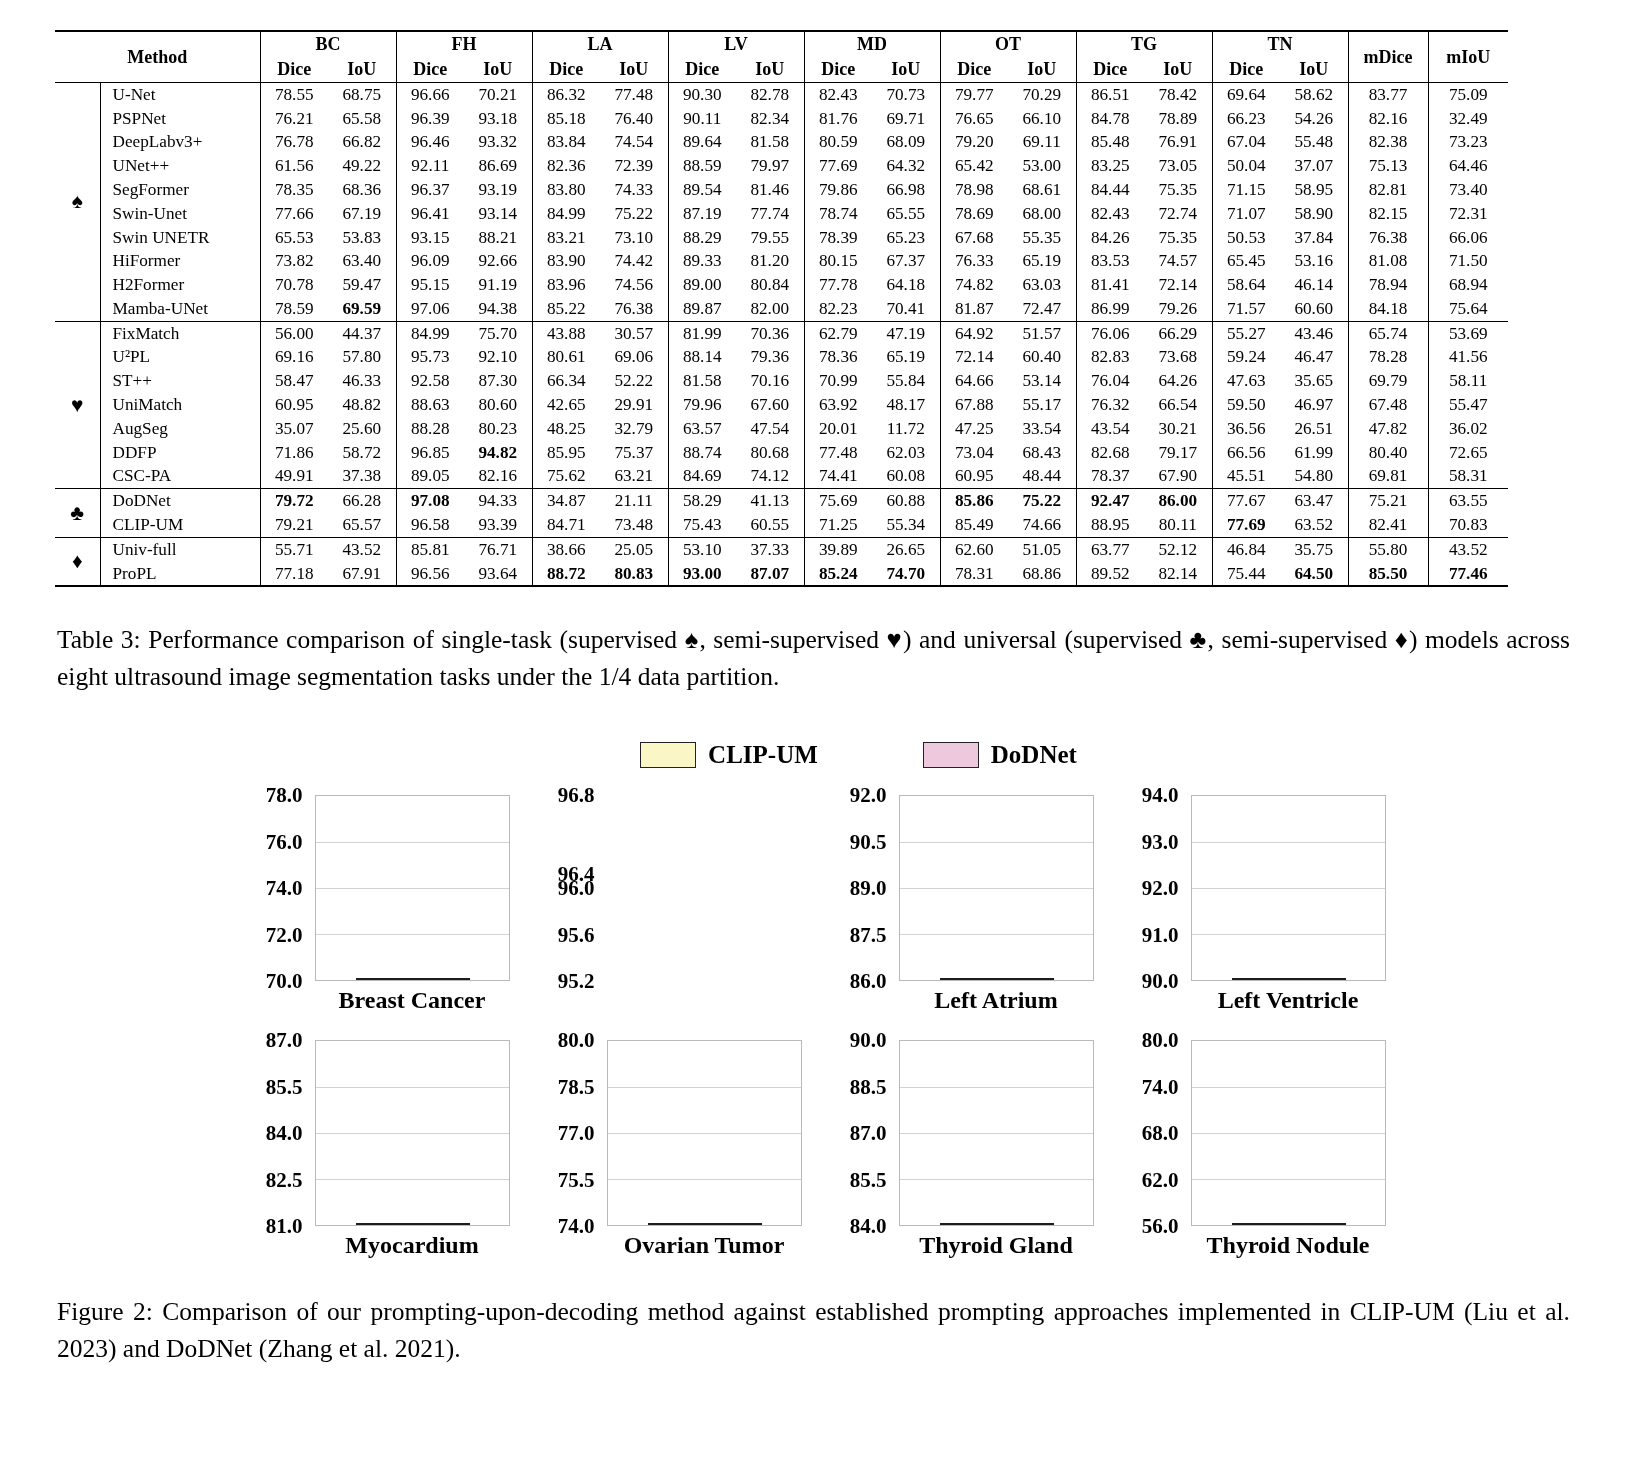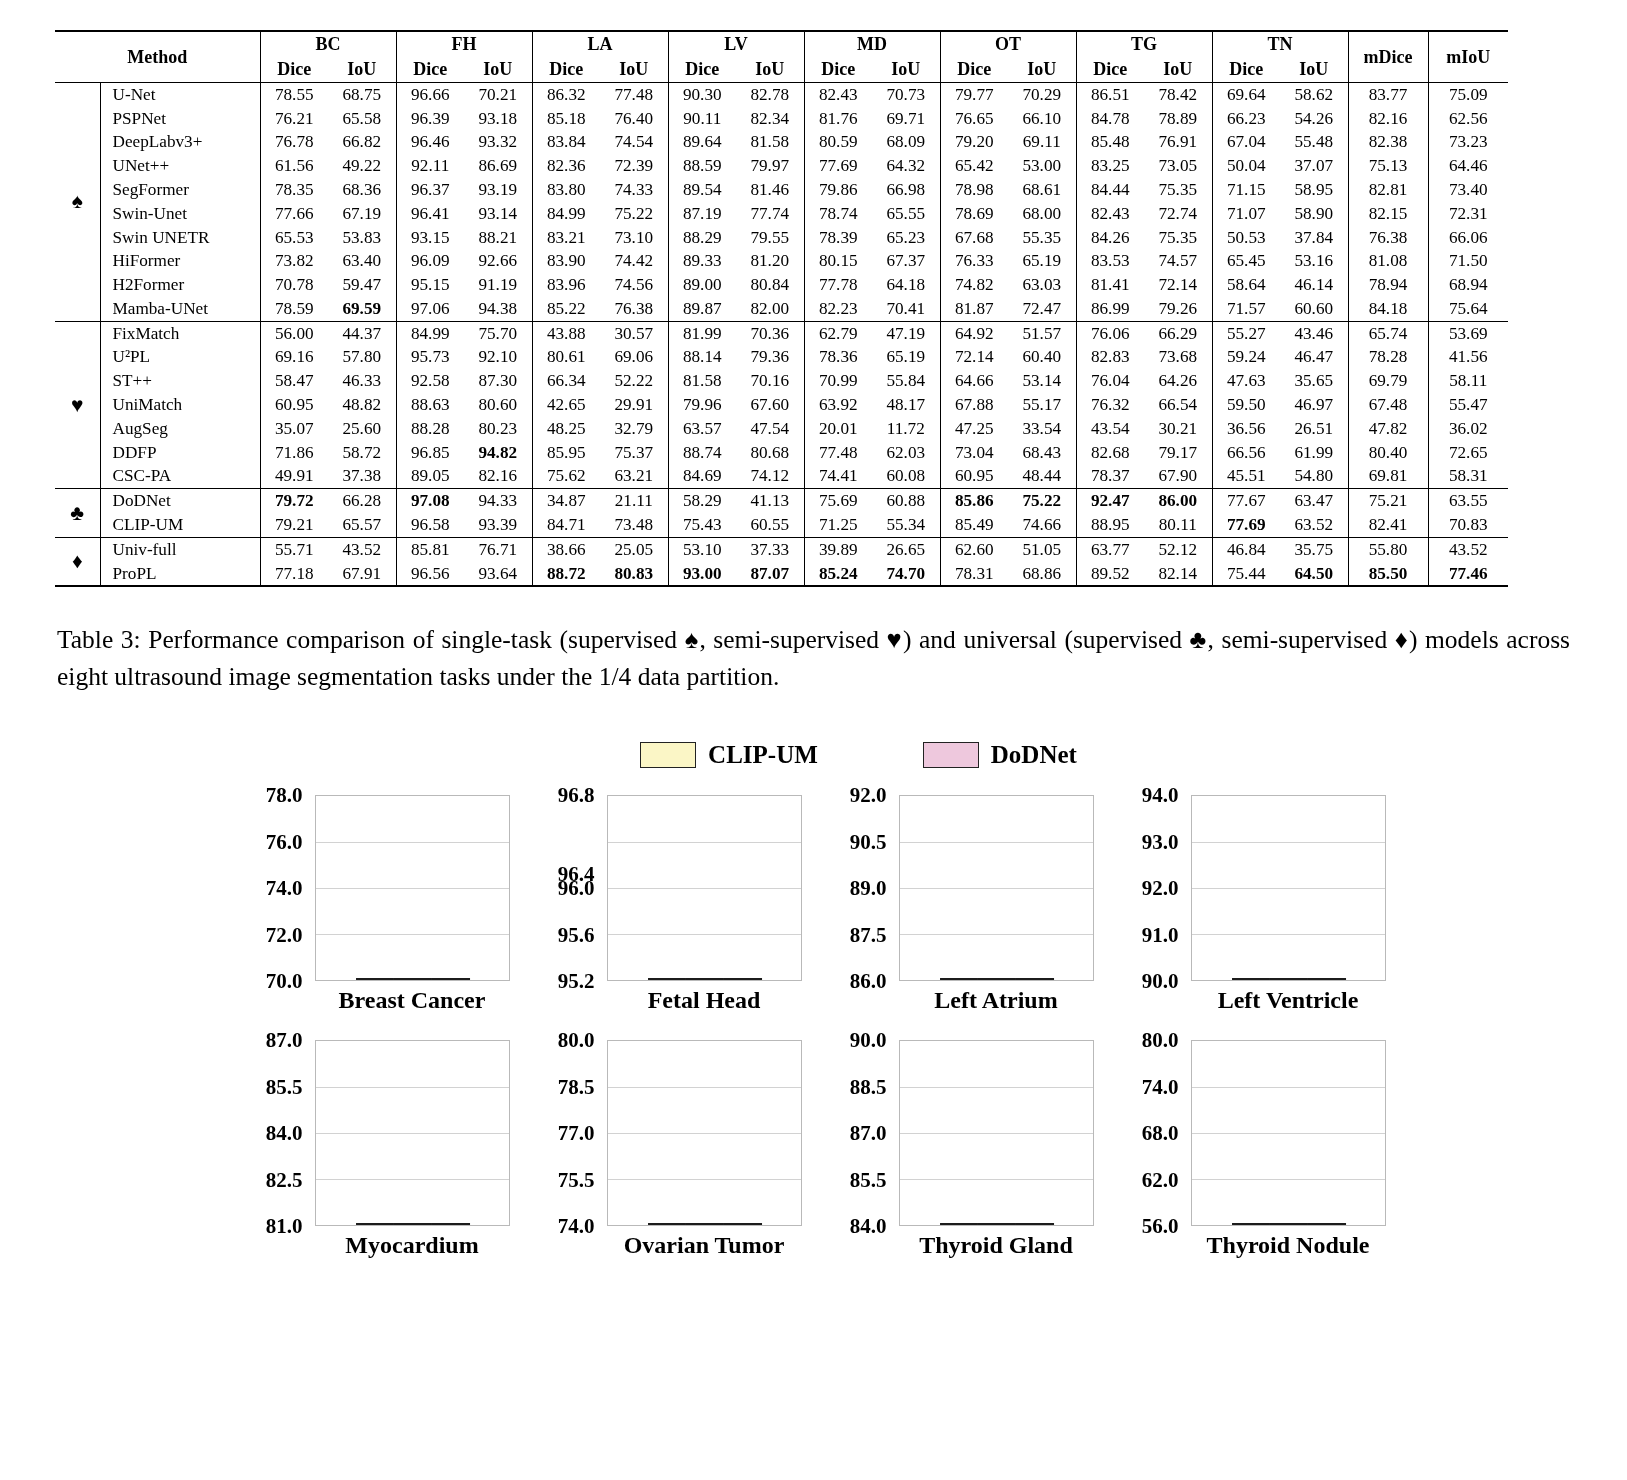"62.56" td.num { text: 62.56 -> 32.49 }
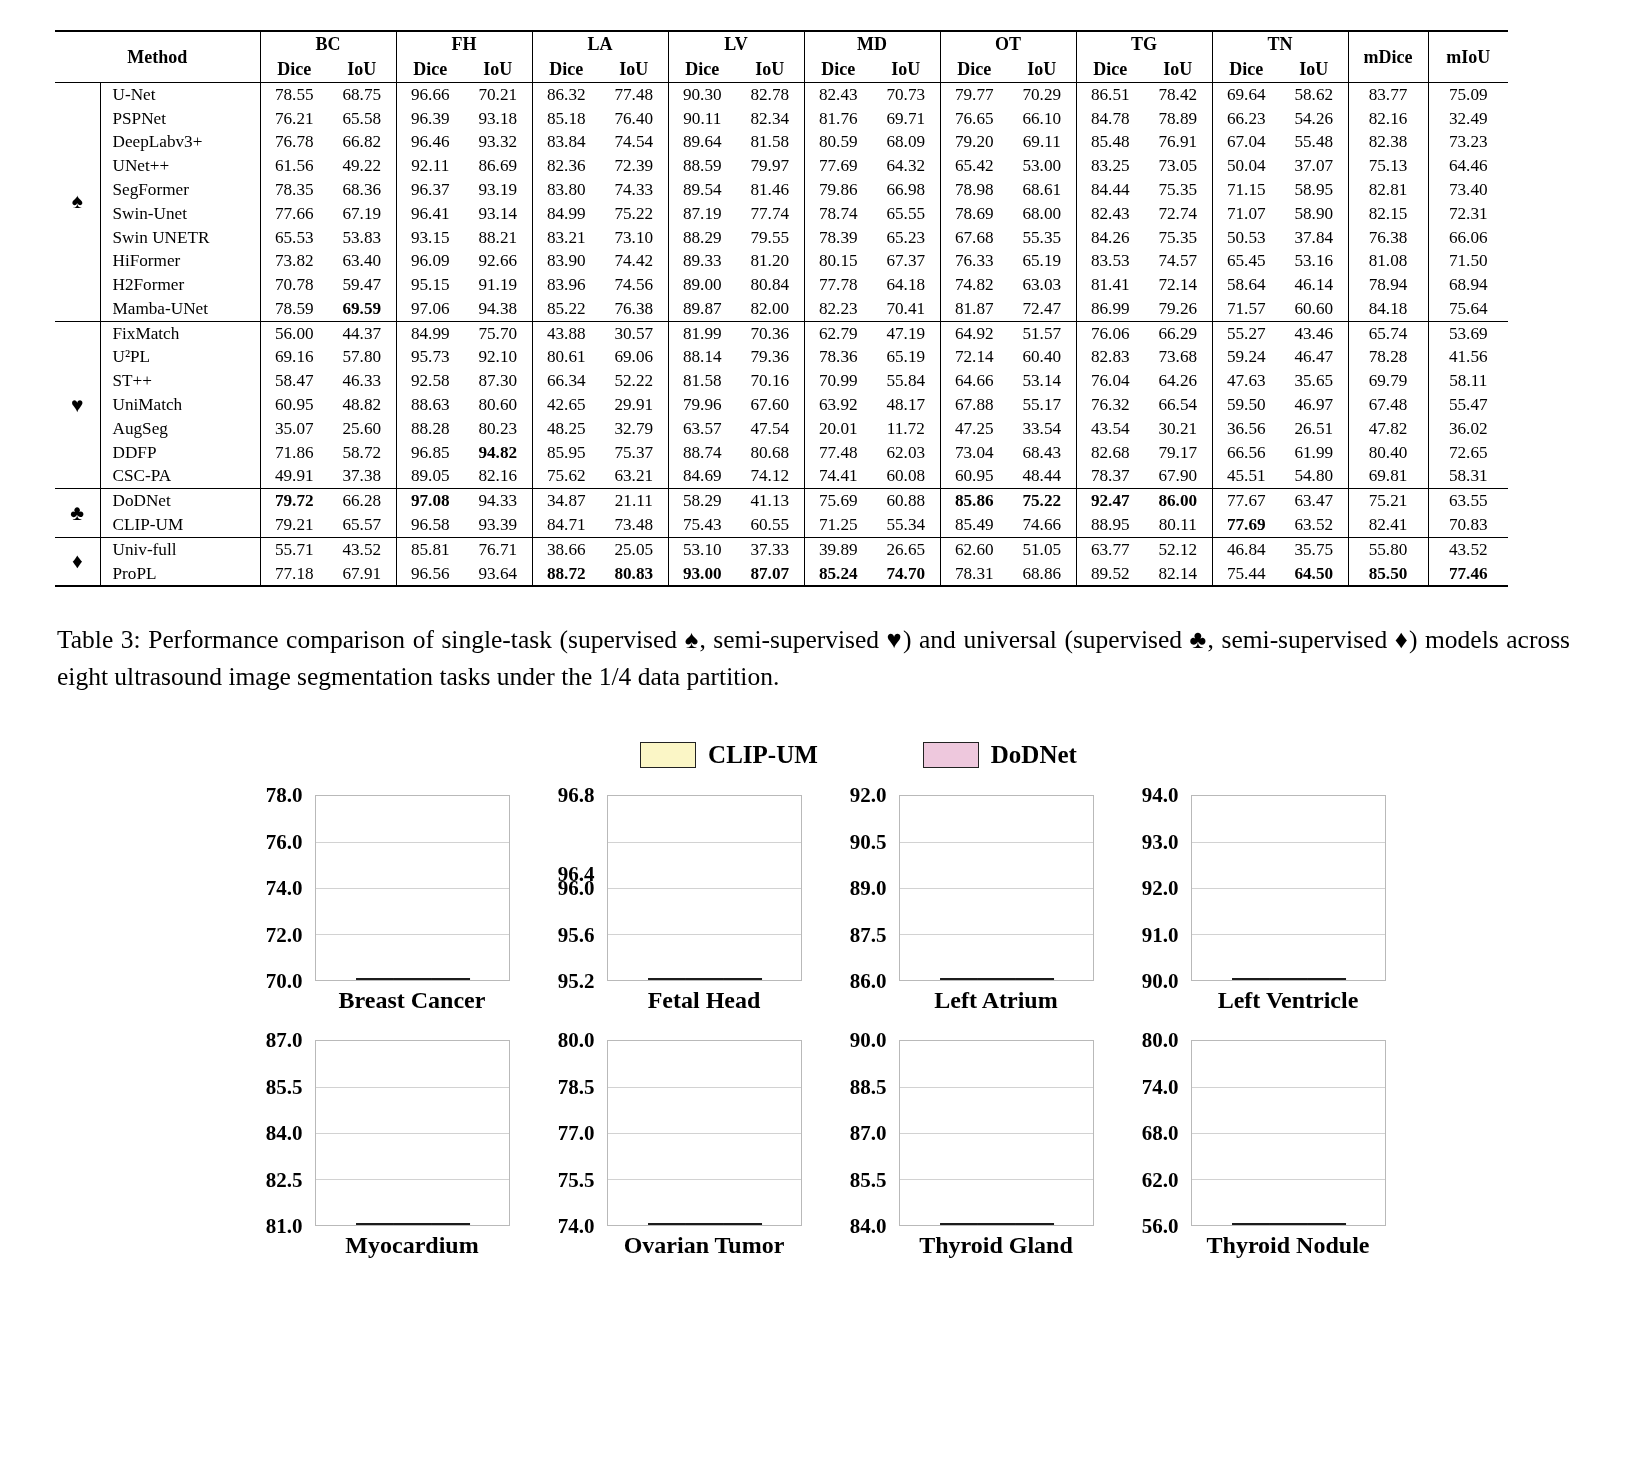"Fetal Head" div.plotcol { html: <div> <div> <div></div> <div></div> <div></div> <div> <div></div> <div></div> <div></div> </div> </div> <div>Fetal Head</div> </div> -> none }
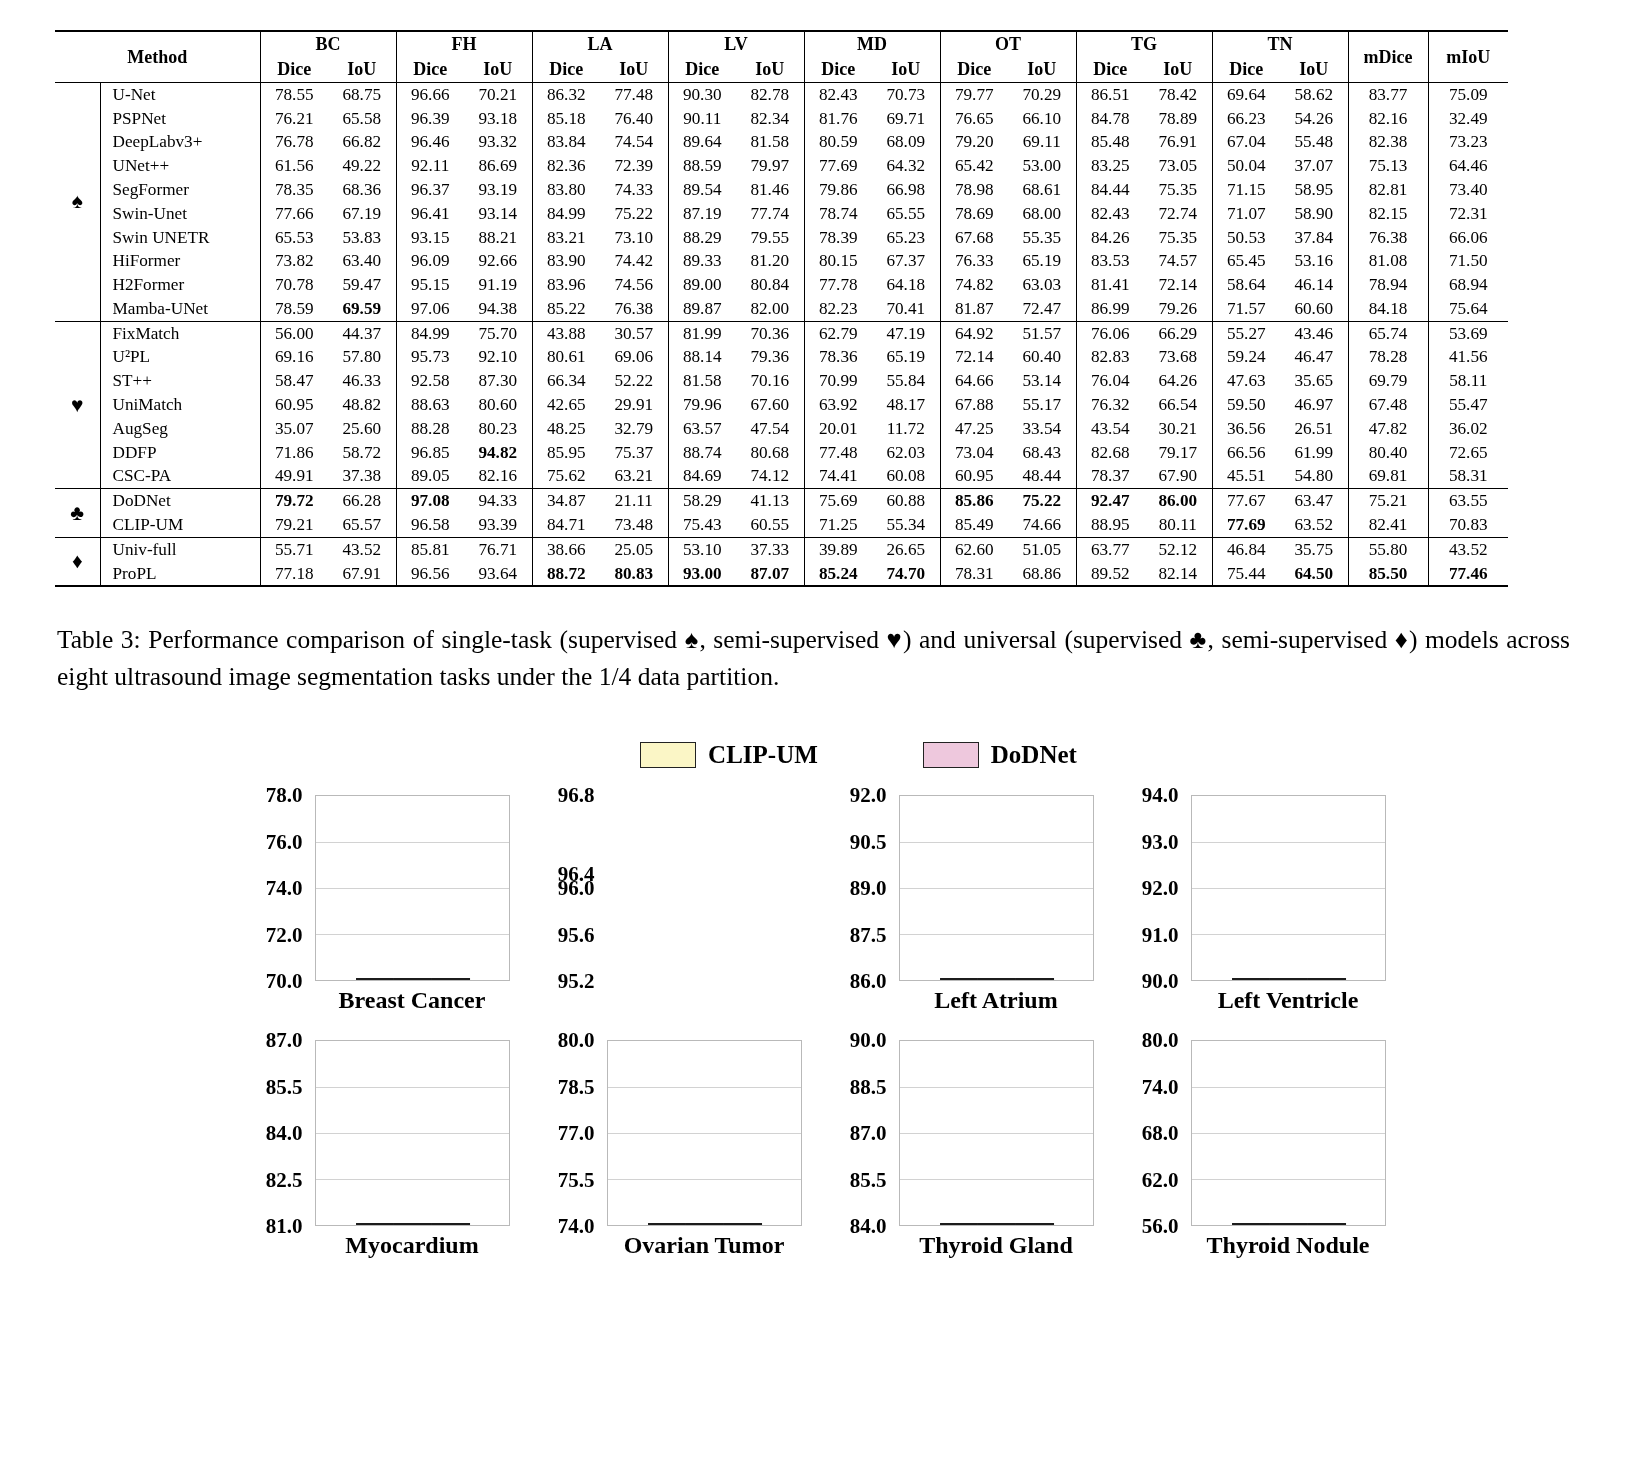"Figure 2: Comparison of our" p.caption { html: none -> <p>Figure 2: Comparison of our prompting-upon-decoding method against established prompting approaches implemented in CLIP-UM (Liu et al. 2023) and DoDNet (Zhang et al. 2021).</p> }
